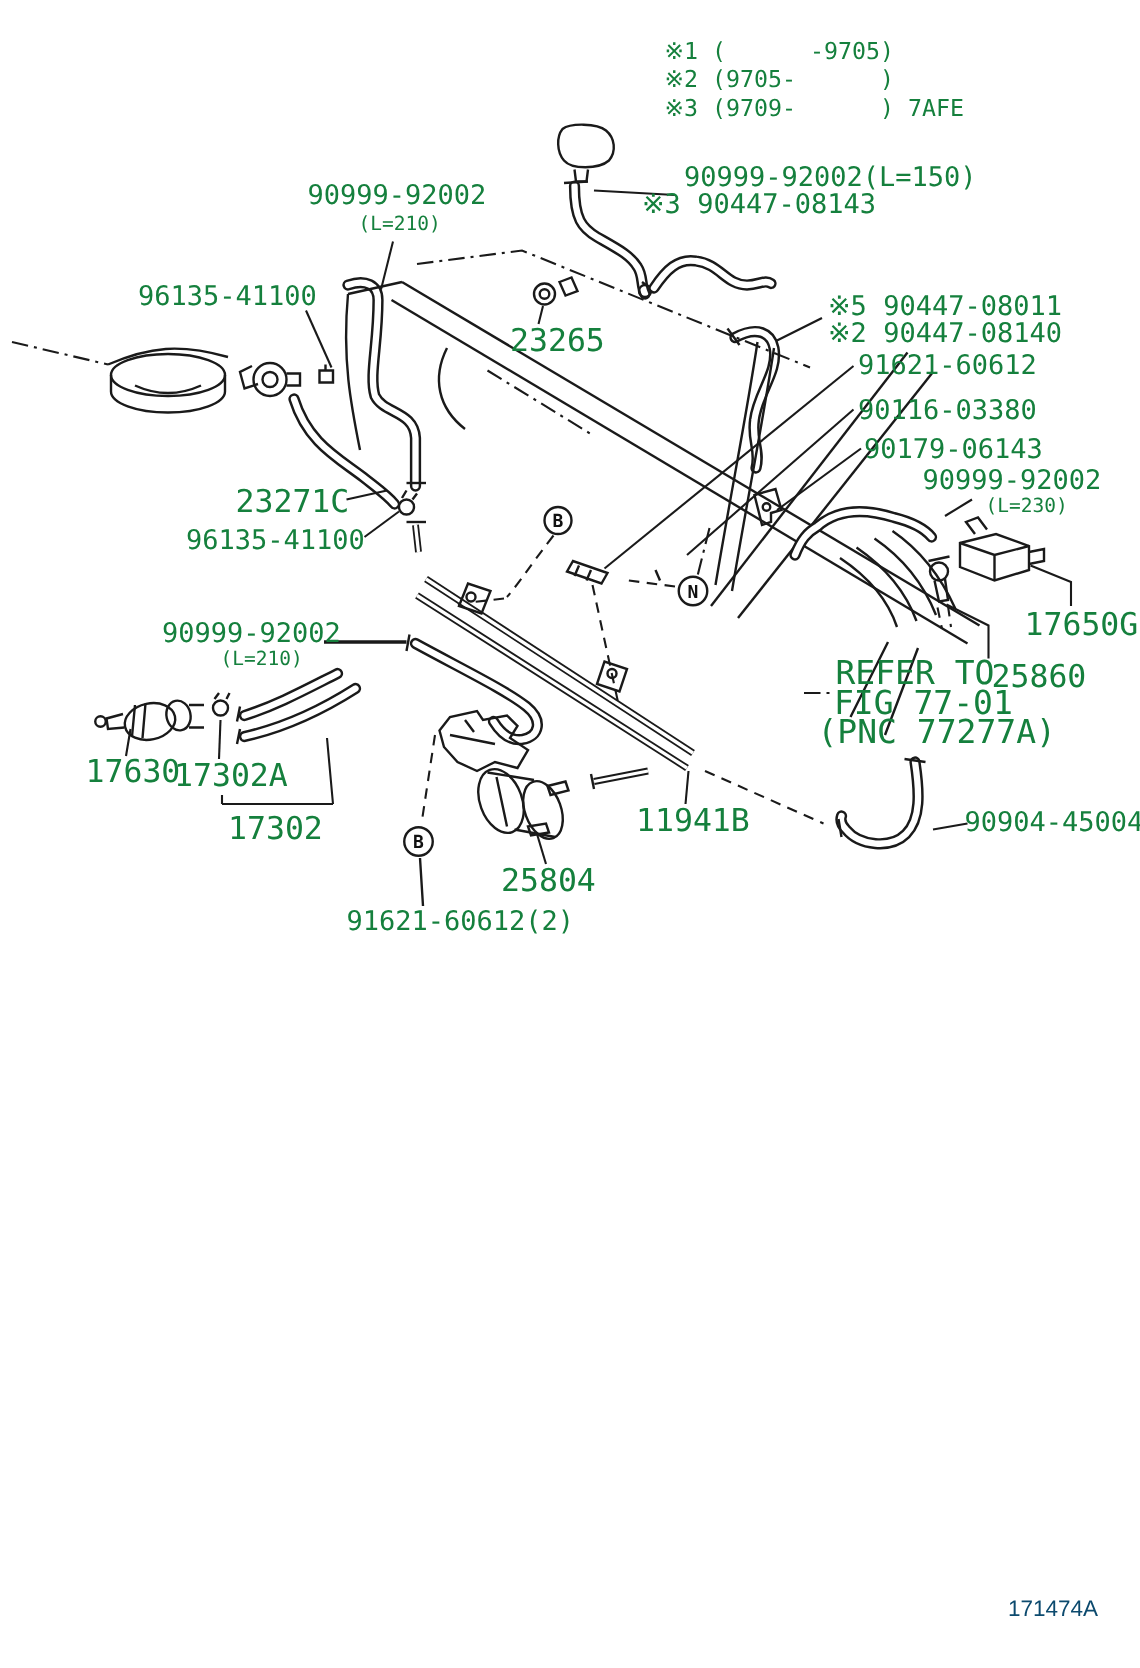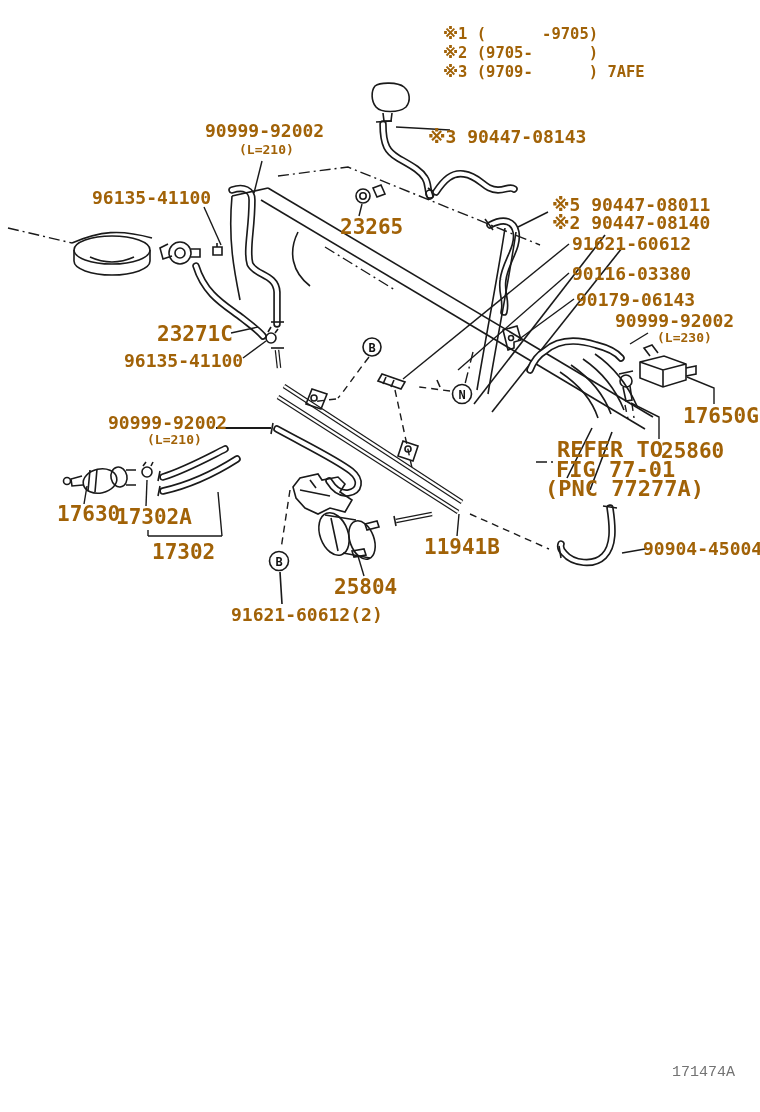"※1 ( -9705)" .lbl { color: #a16207 -> #15803d; font-weight: bold -> normal }
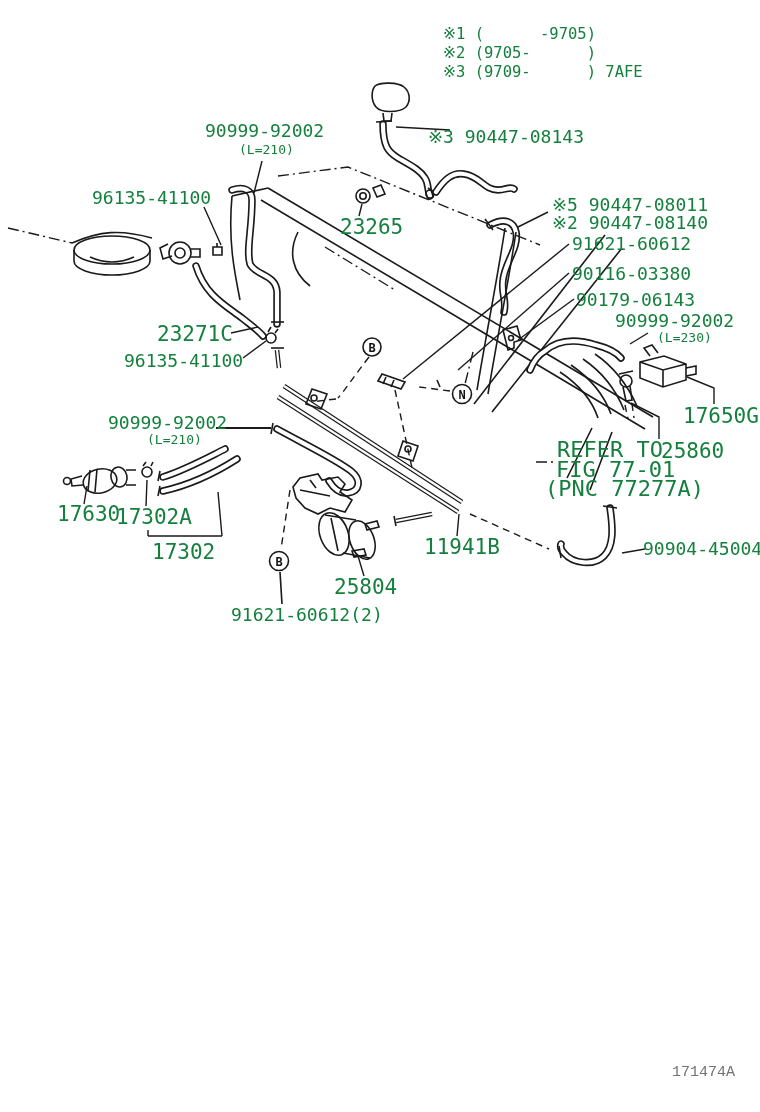"90999-92002(L=150)" div.lbl { html: none -> <div>90999-92002(L=150)</div> }
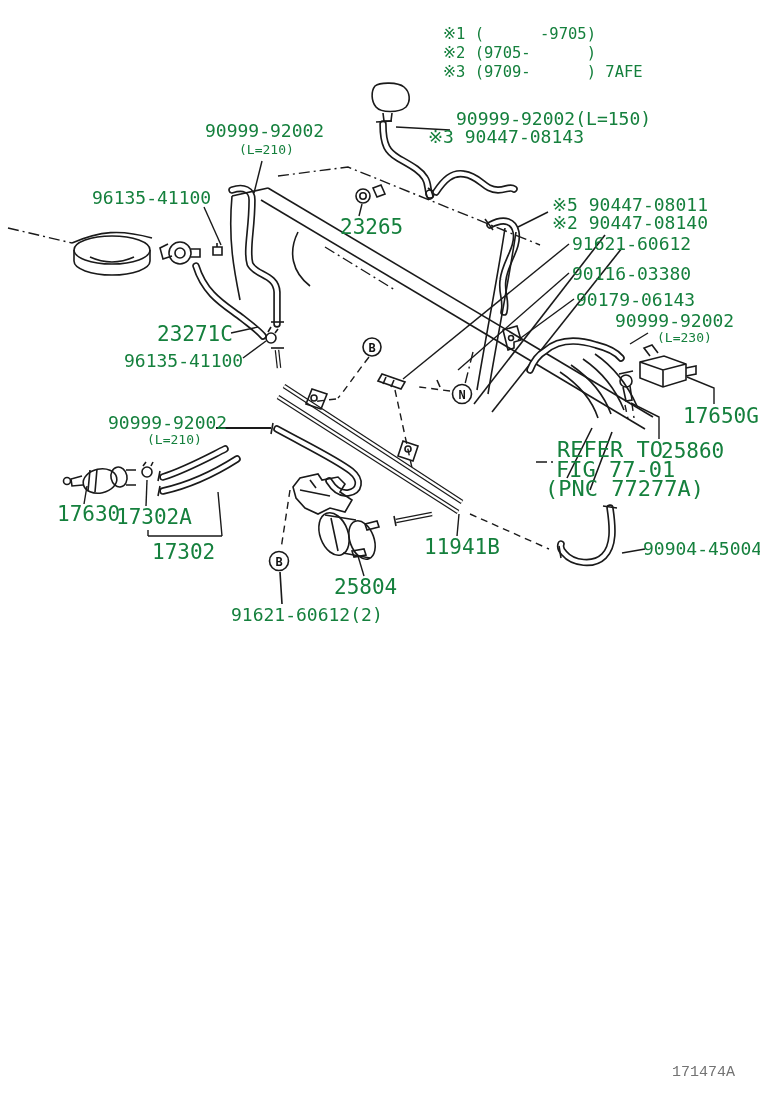"171474A" .docid { color: #737373 -> #0c4a6e; font-family: Liberation Mono, monospace -> Liberation Sans, sans-serif }
